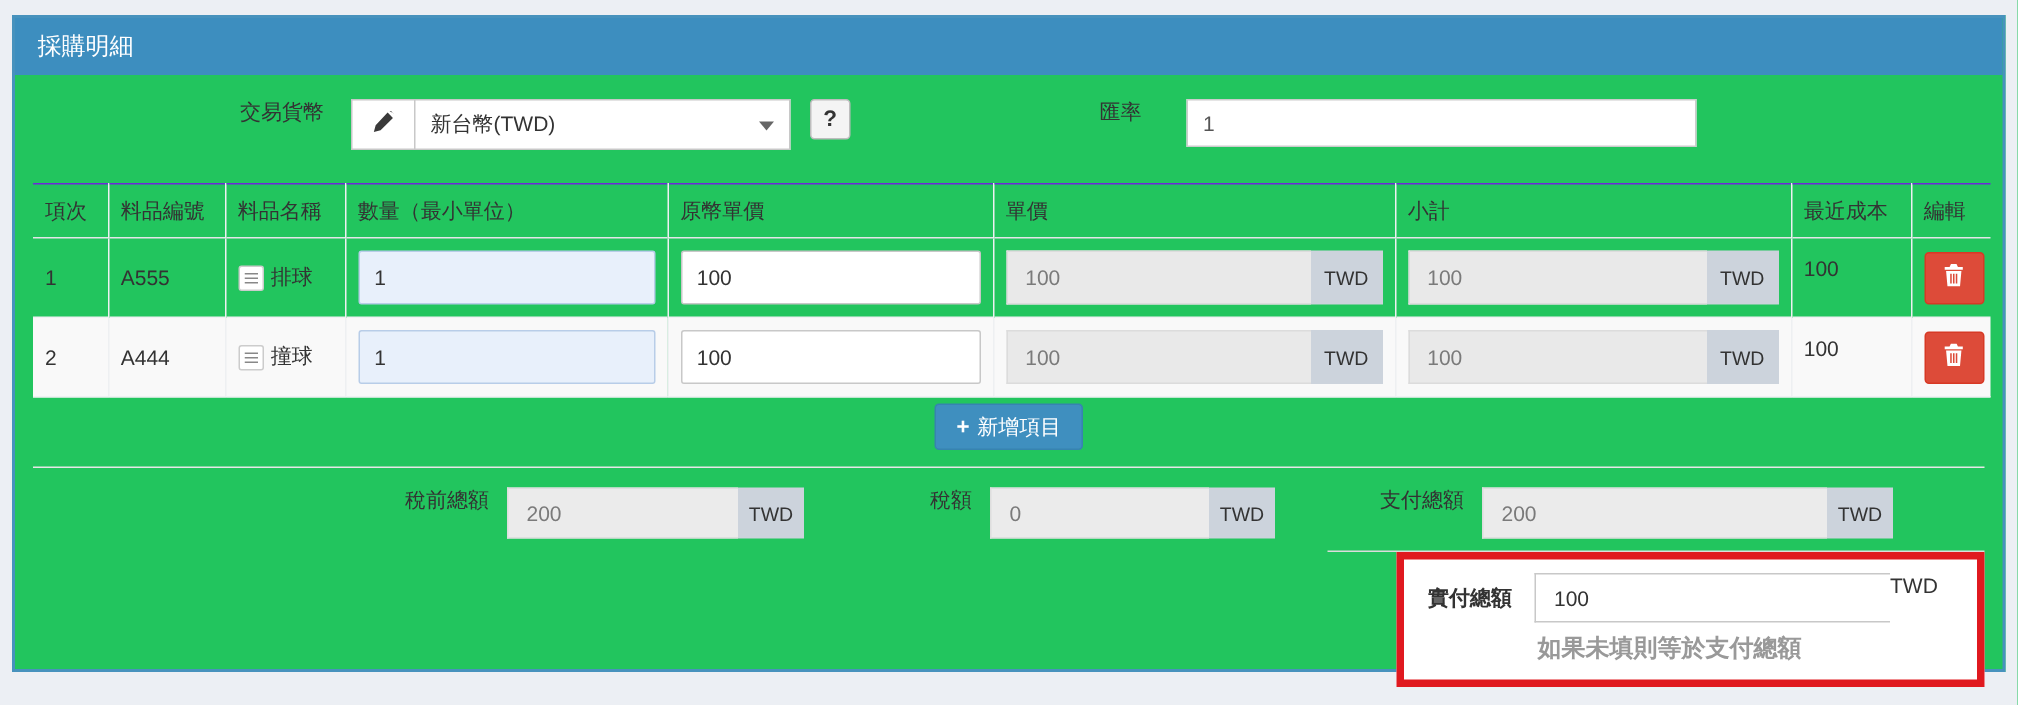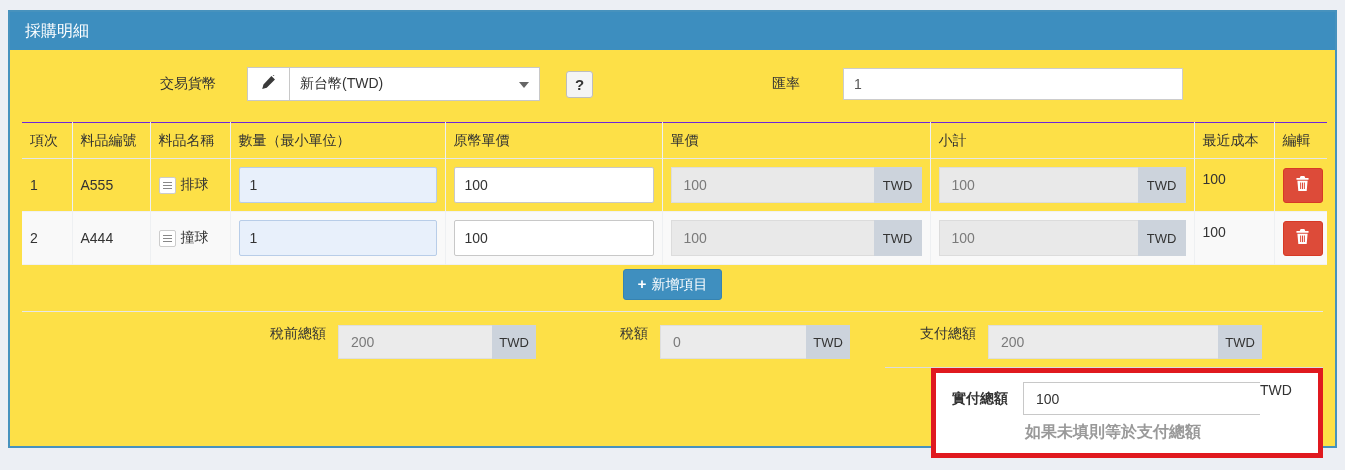"採購明細" .panel { background: #fde047 -> #22c55e }
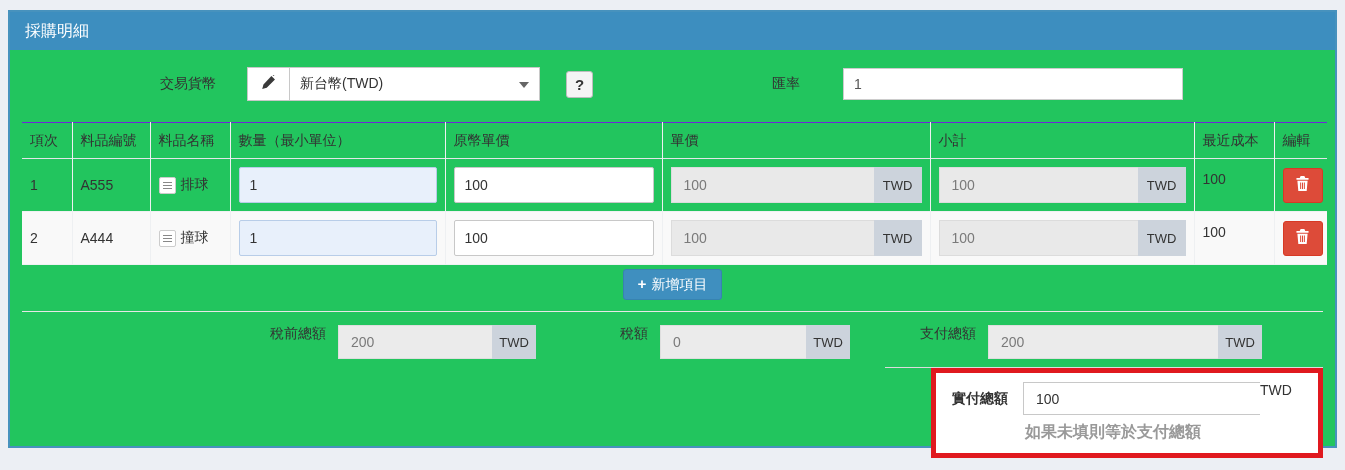"交易貨幣" .currency-row { align-items: center -> none; gap: 13px -> none }
